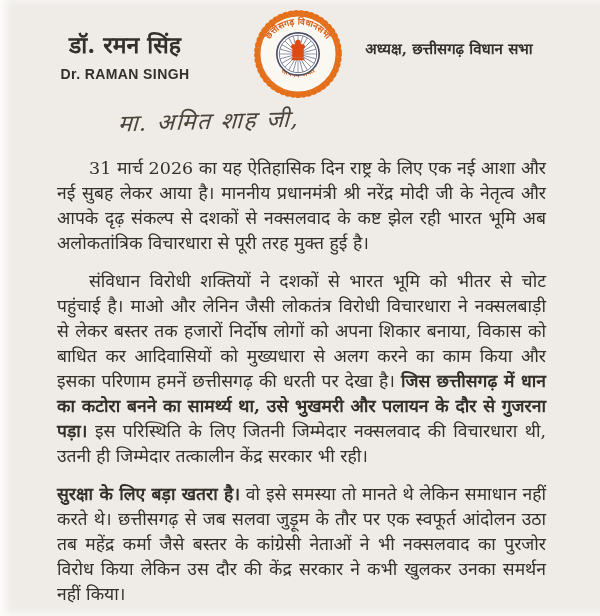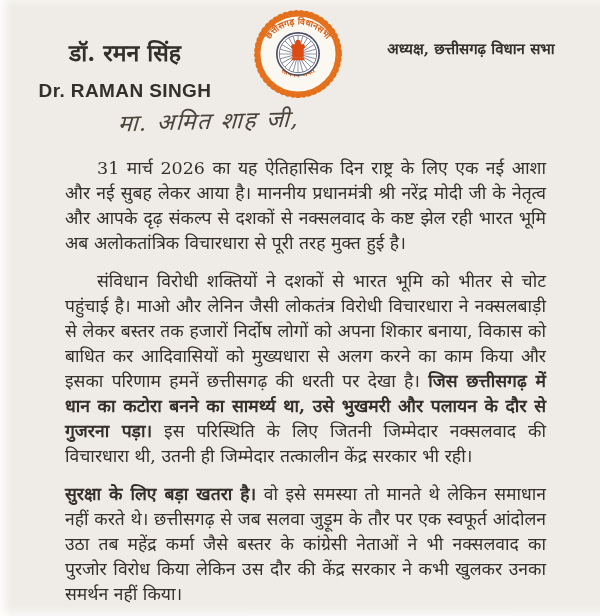"डॉ. रमन सिंह" .name-block { top: 36px -> 28px }
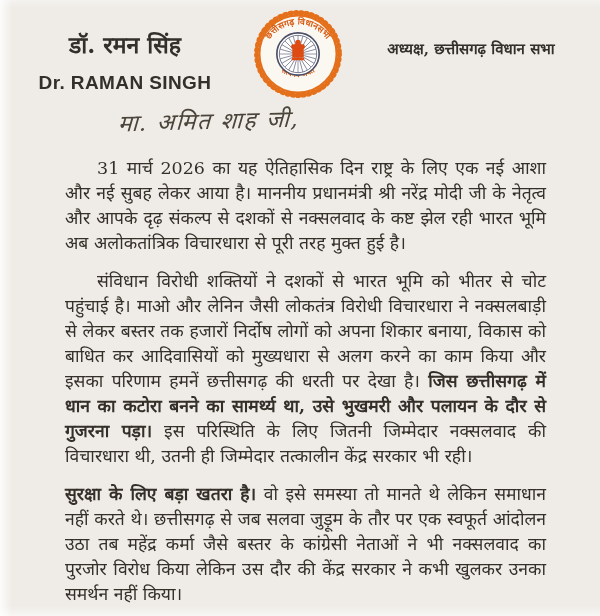"अध्यक्ष, छत्तीसगढ़ विधान सभा" .office-block { left: 366px -> 344px }
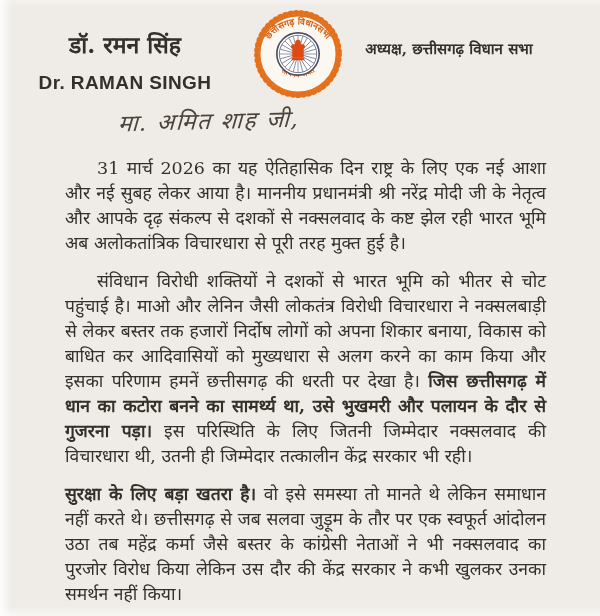"Dr. RAMAN SINGH" .name-english { font-size: 19px -> 14px; margin-top: 12px -> 6px }
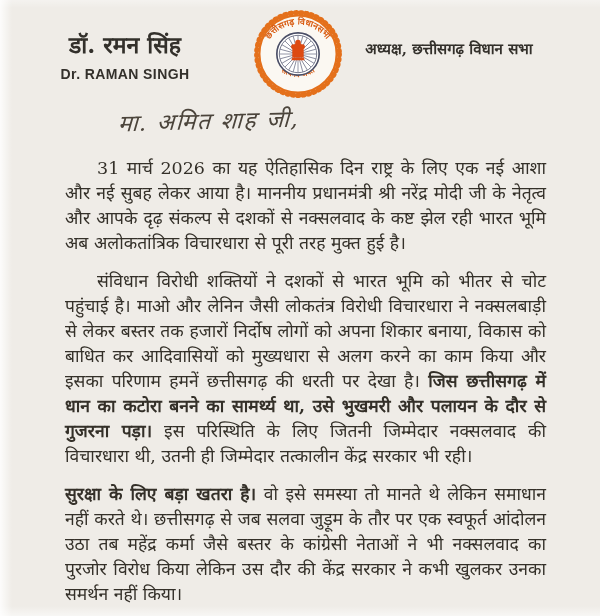"31 मार्च 2026 का यह" .para { margin: 0 0 13px 8px -> 0 0 13px 0 }
